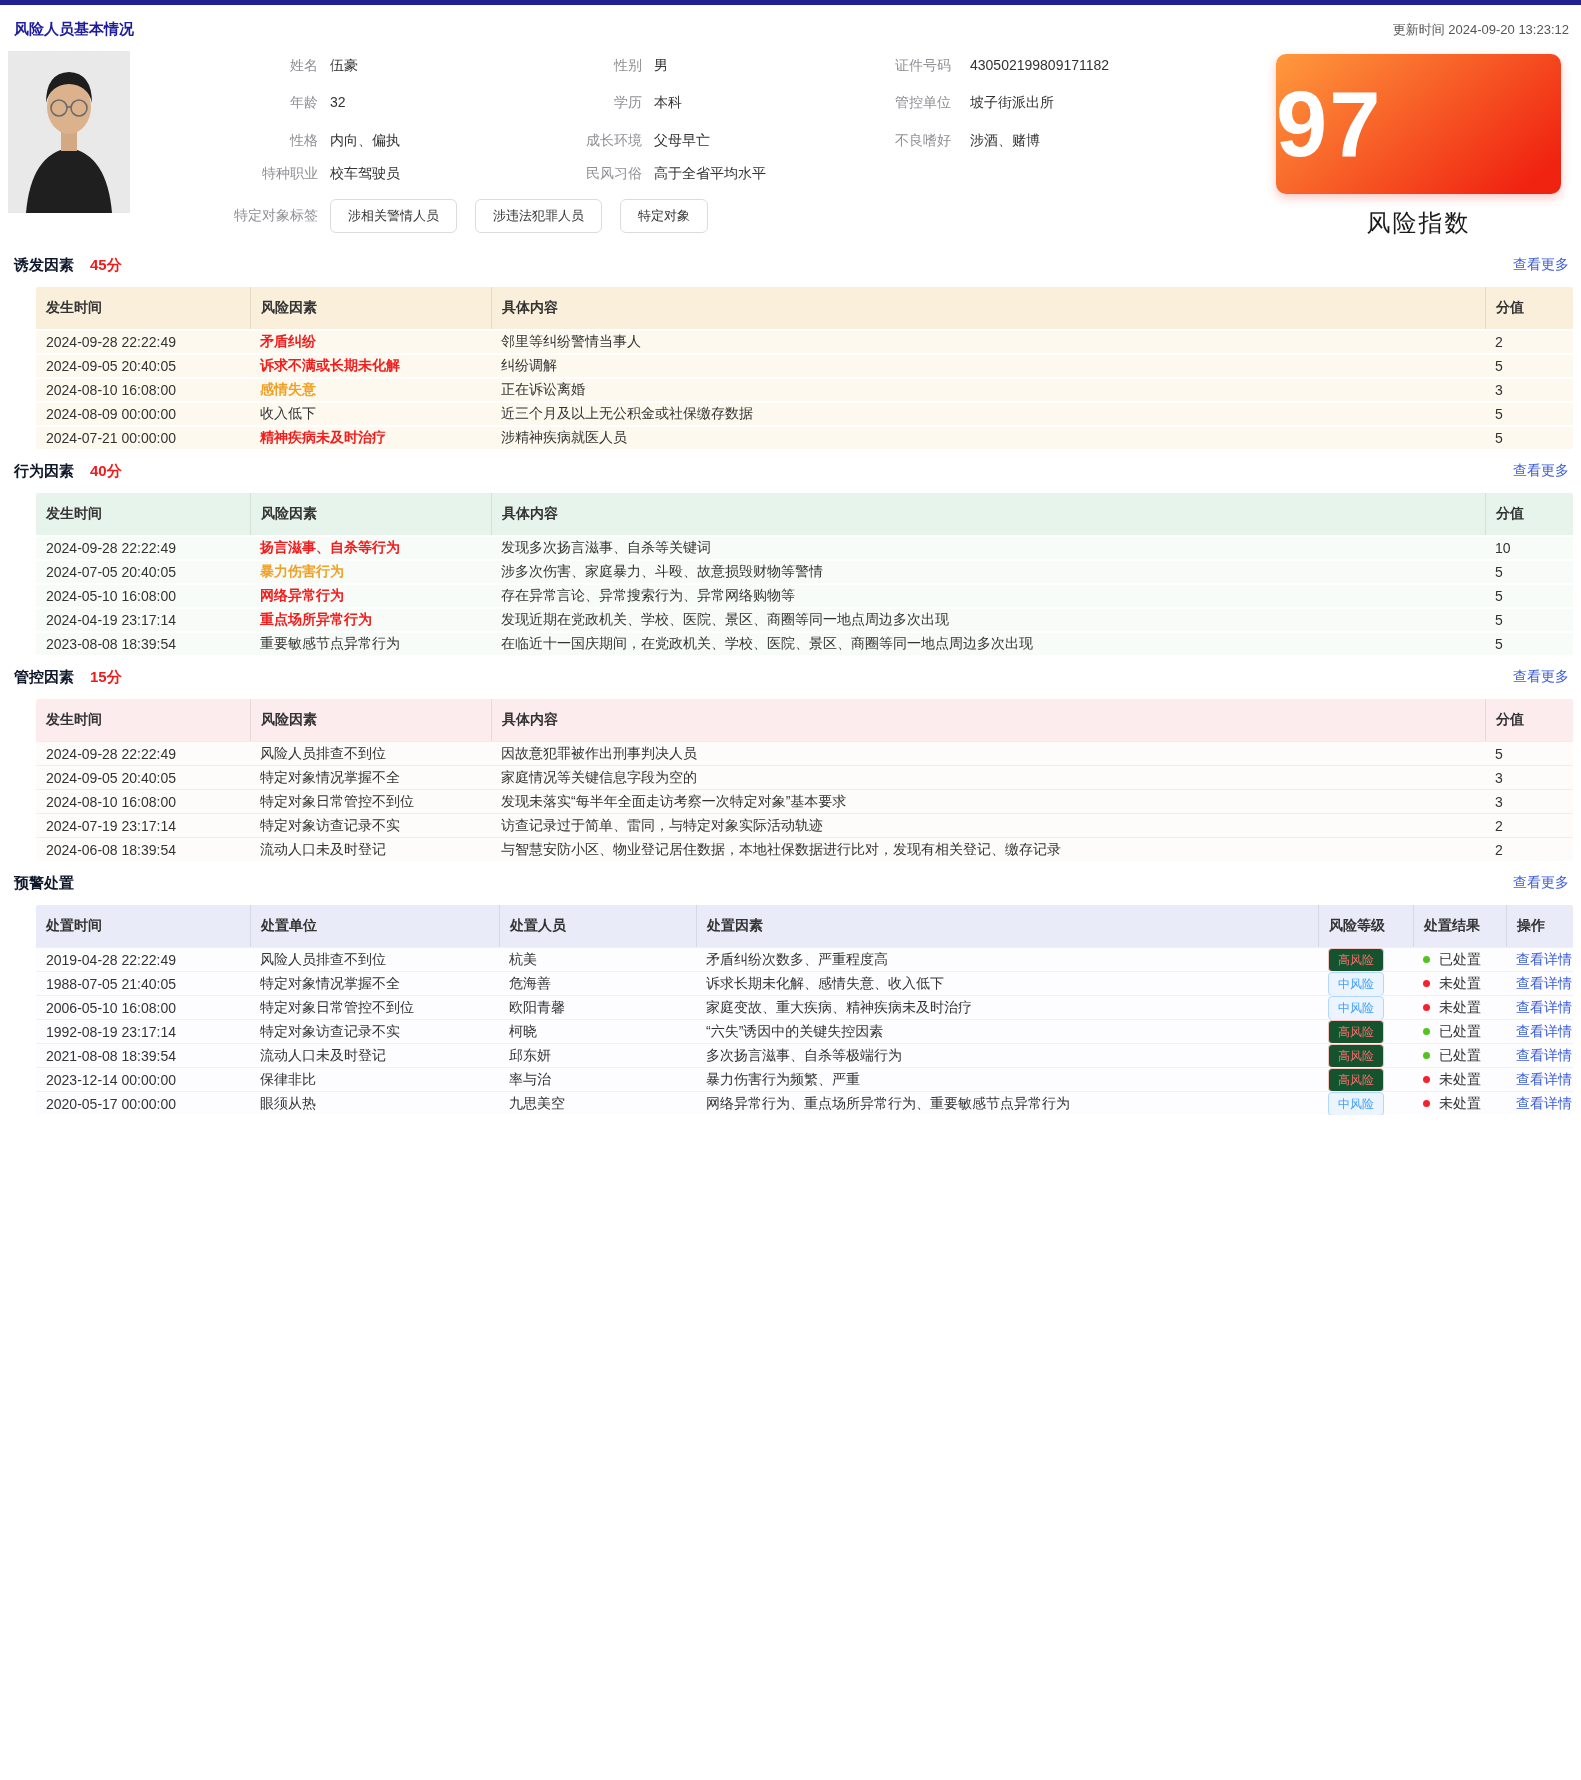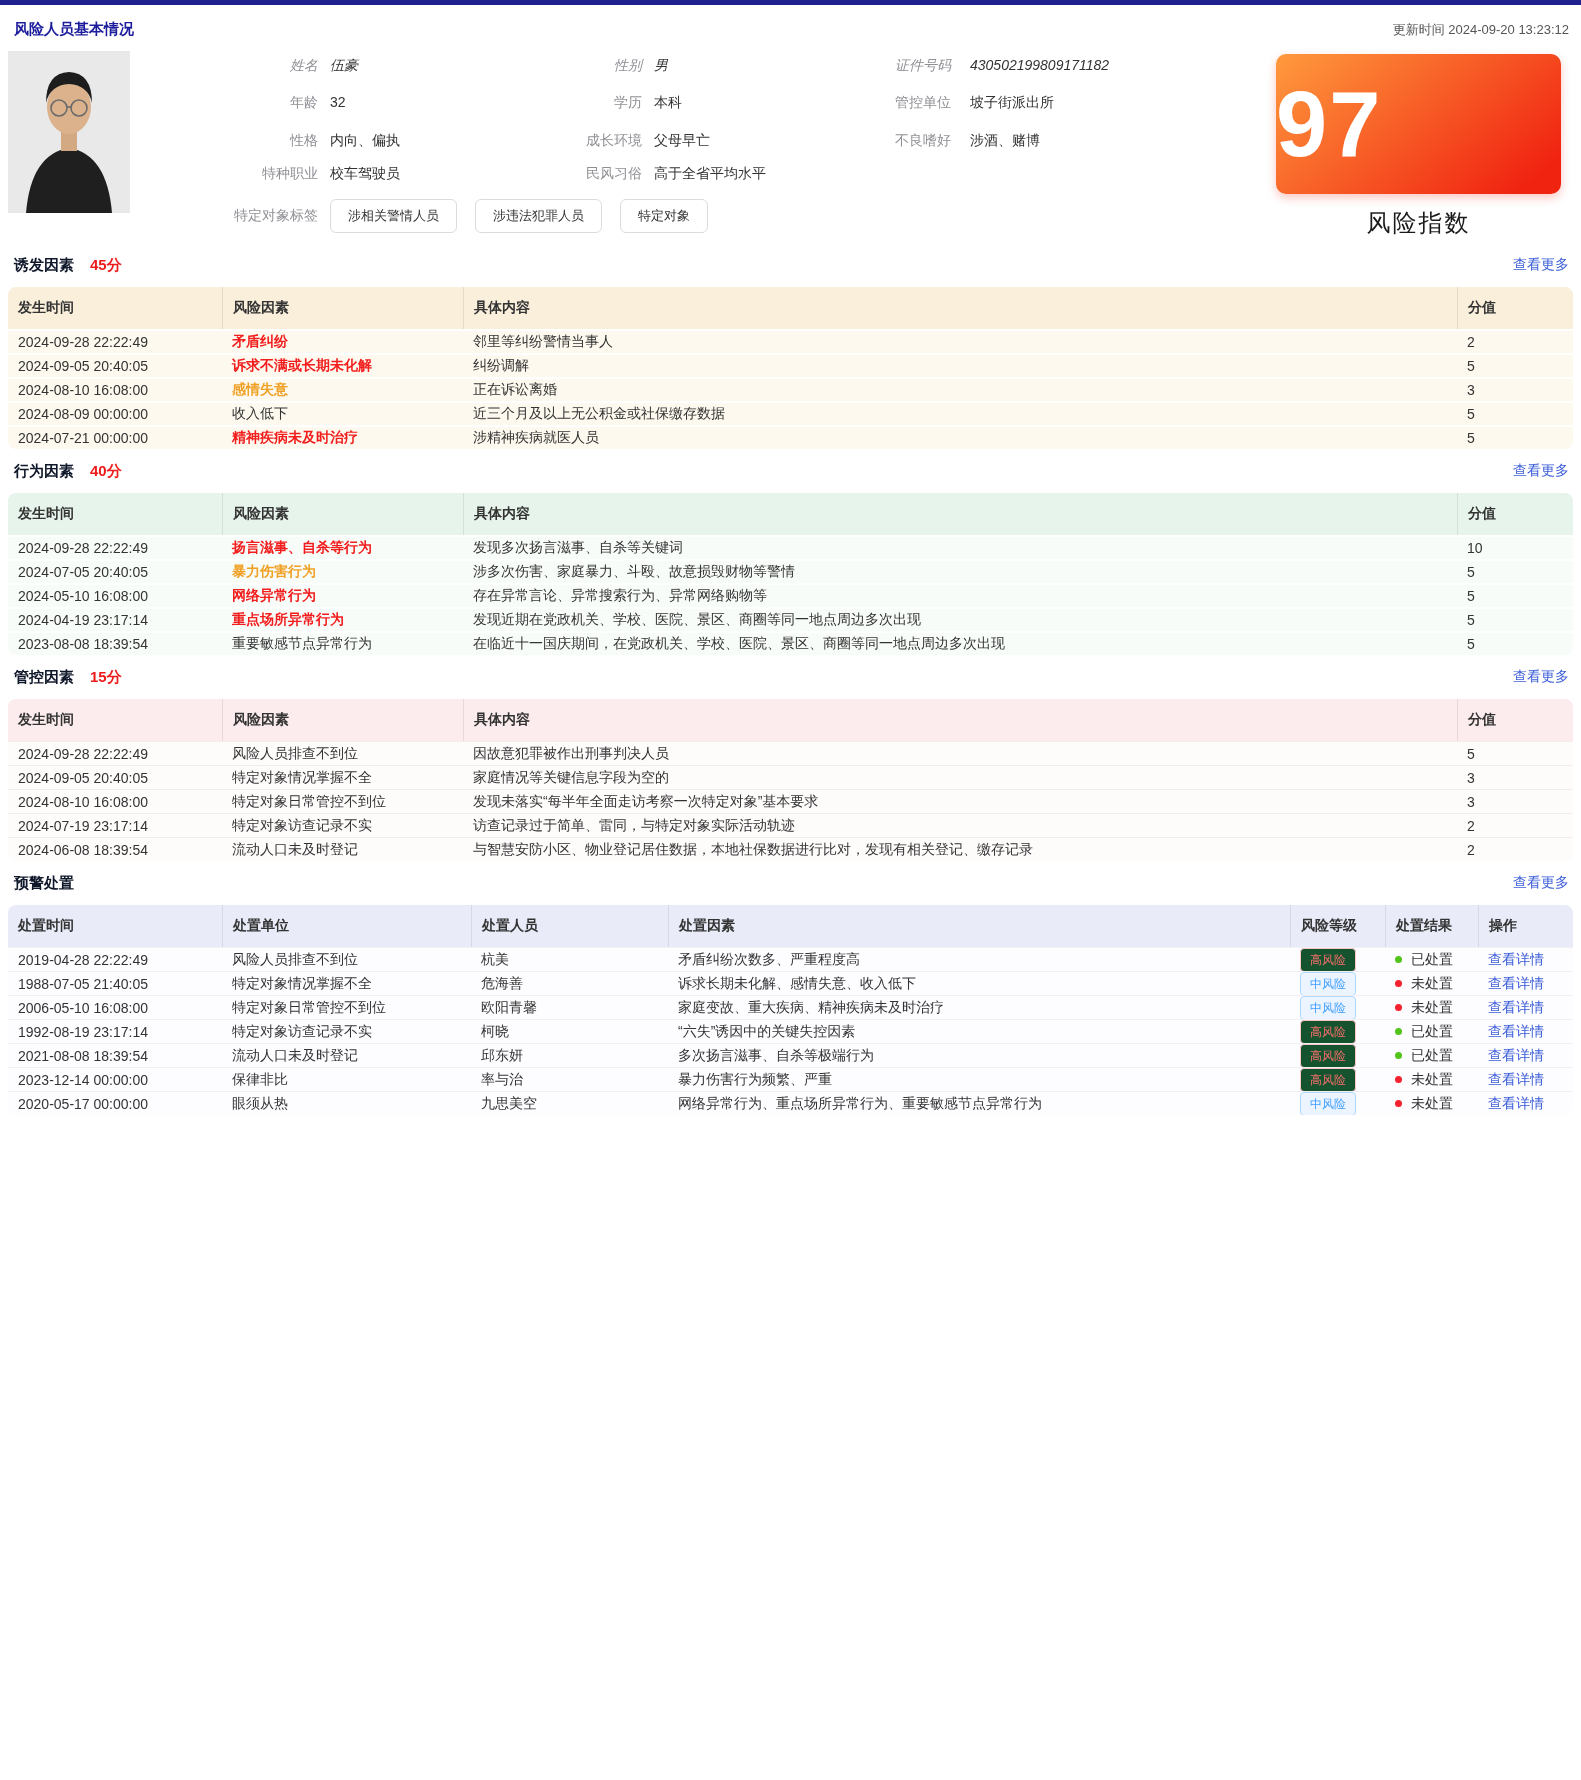"姓名" .r1 { font-style: italic -> none }
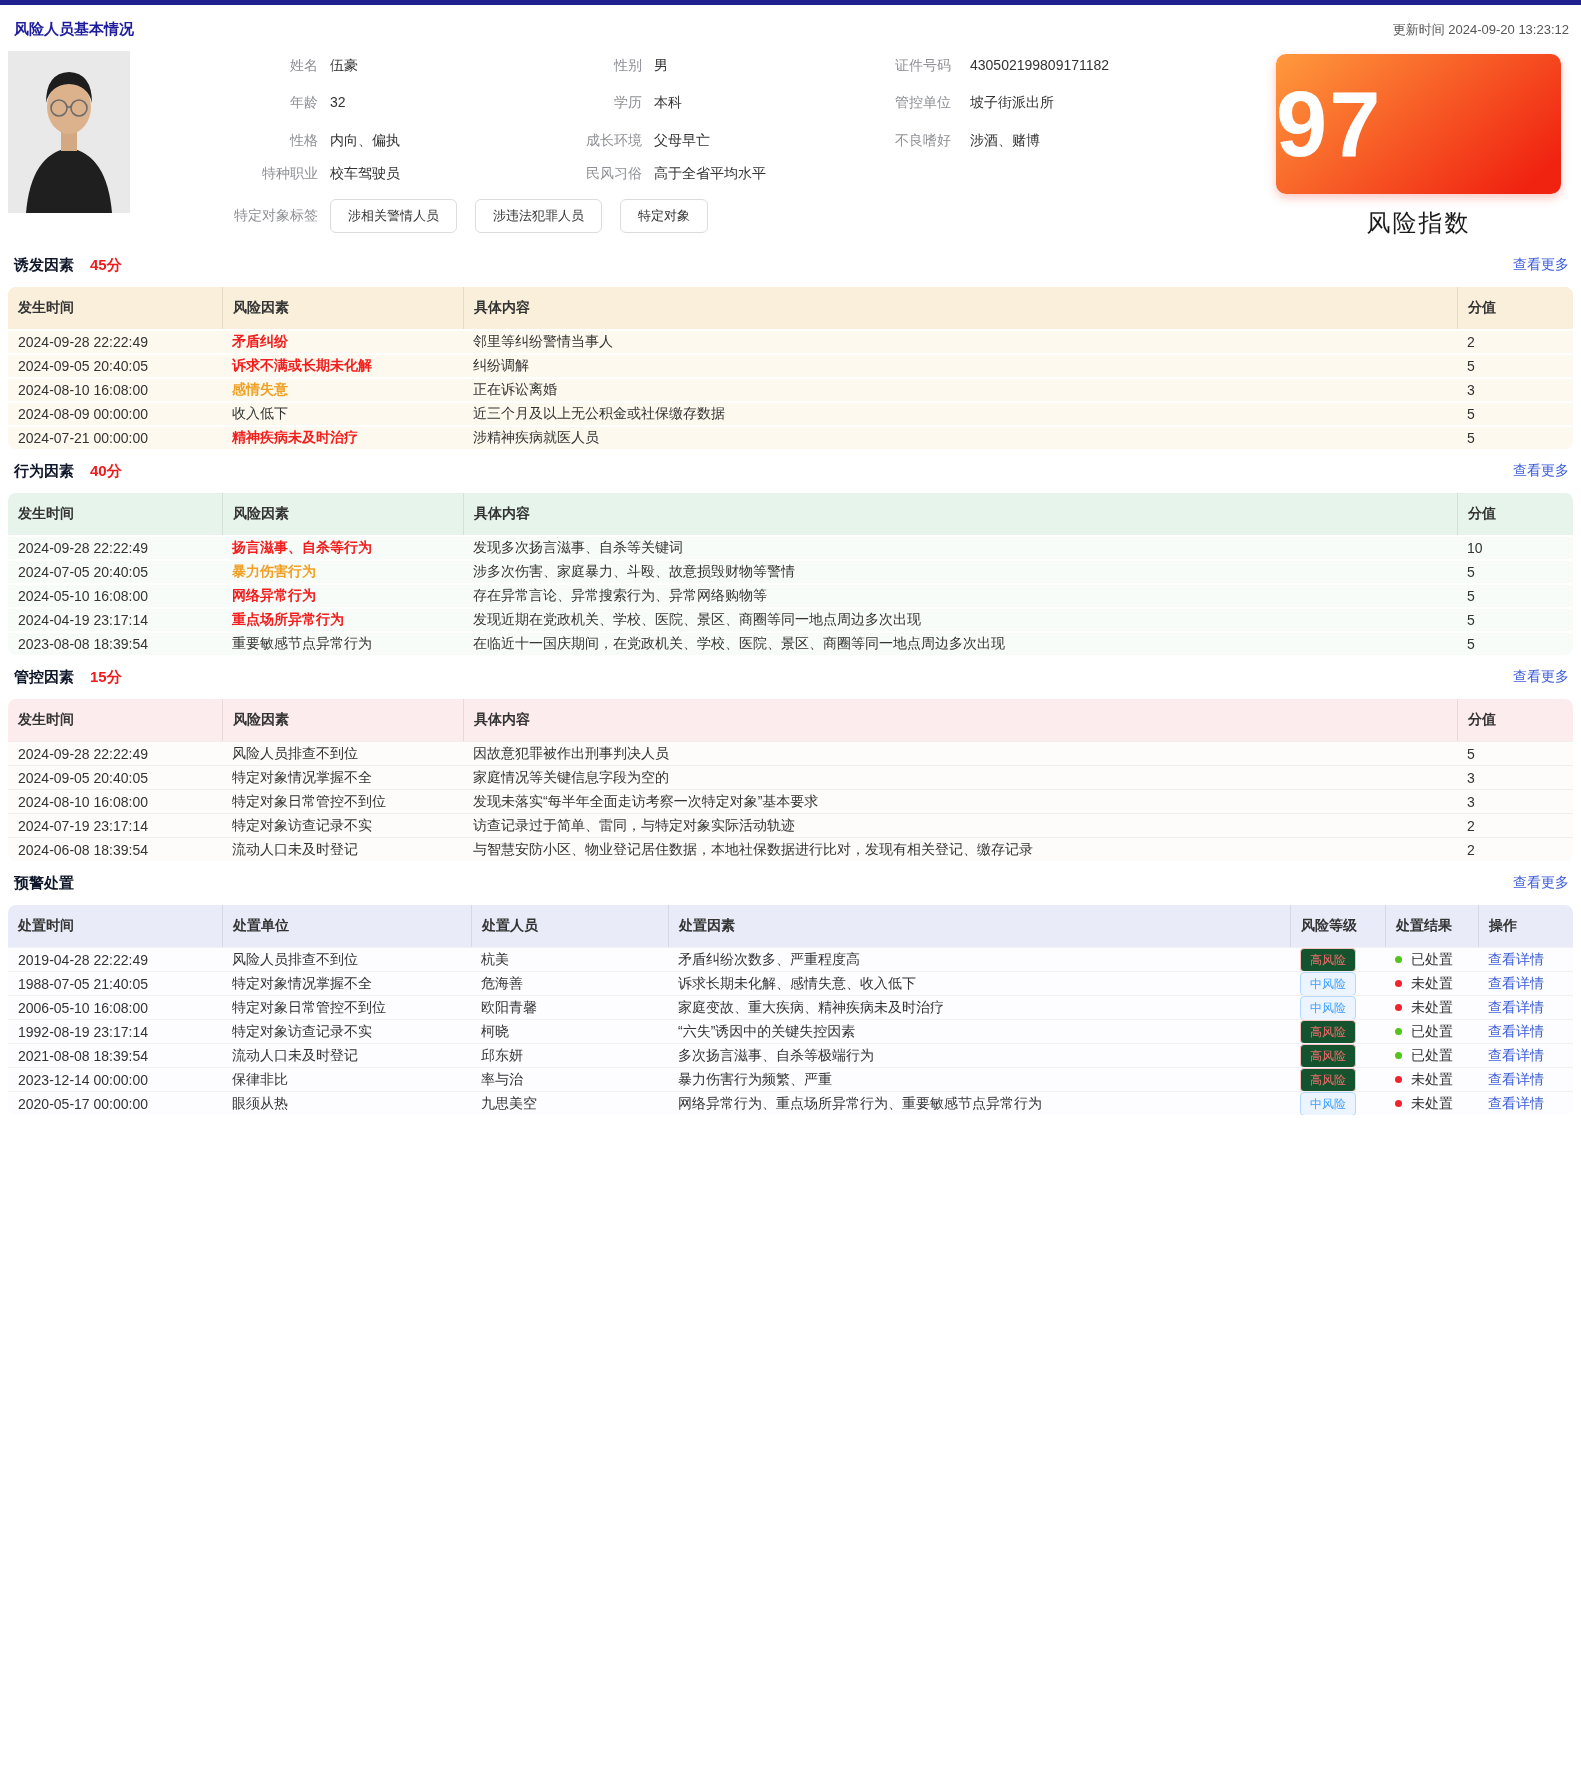"发生时间" .tbl { border-radius: 8px -> 2px; margin-left: none -> 28px }
